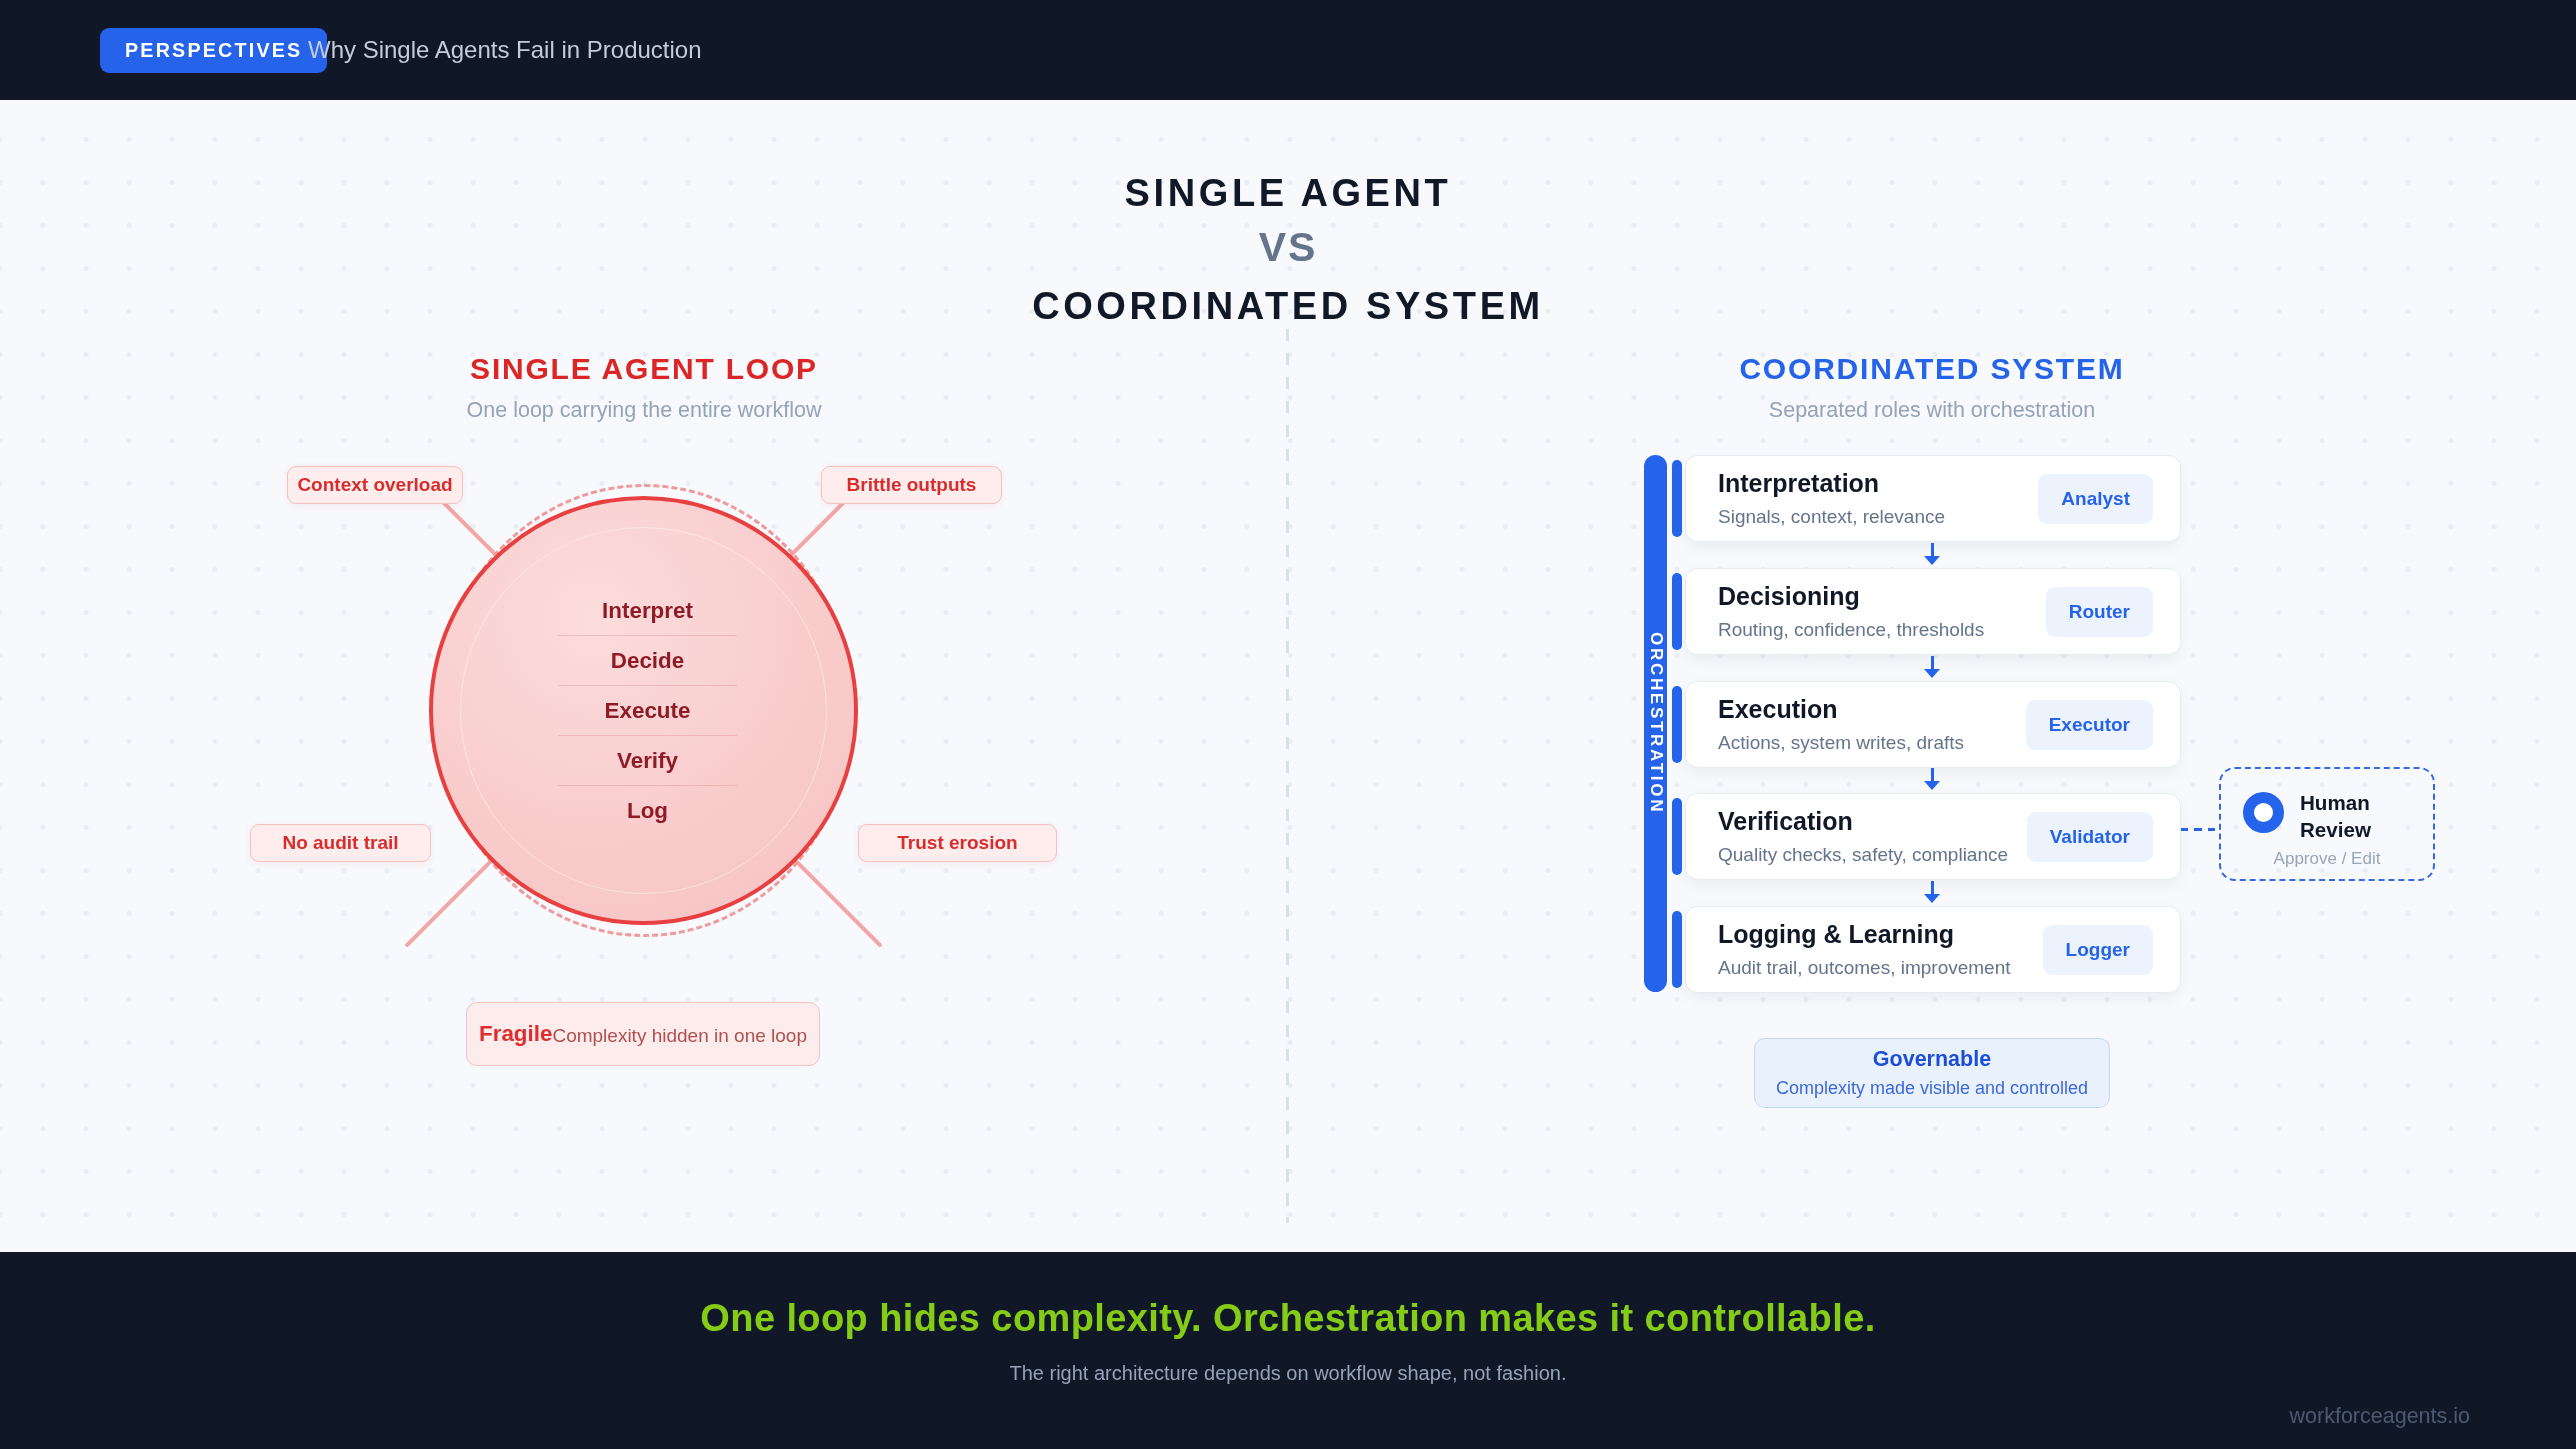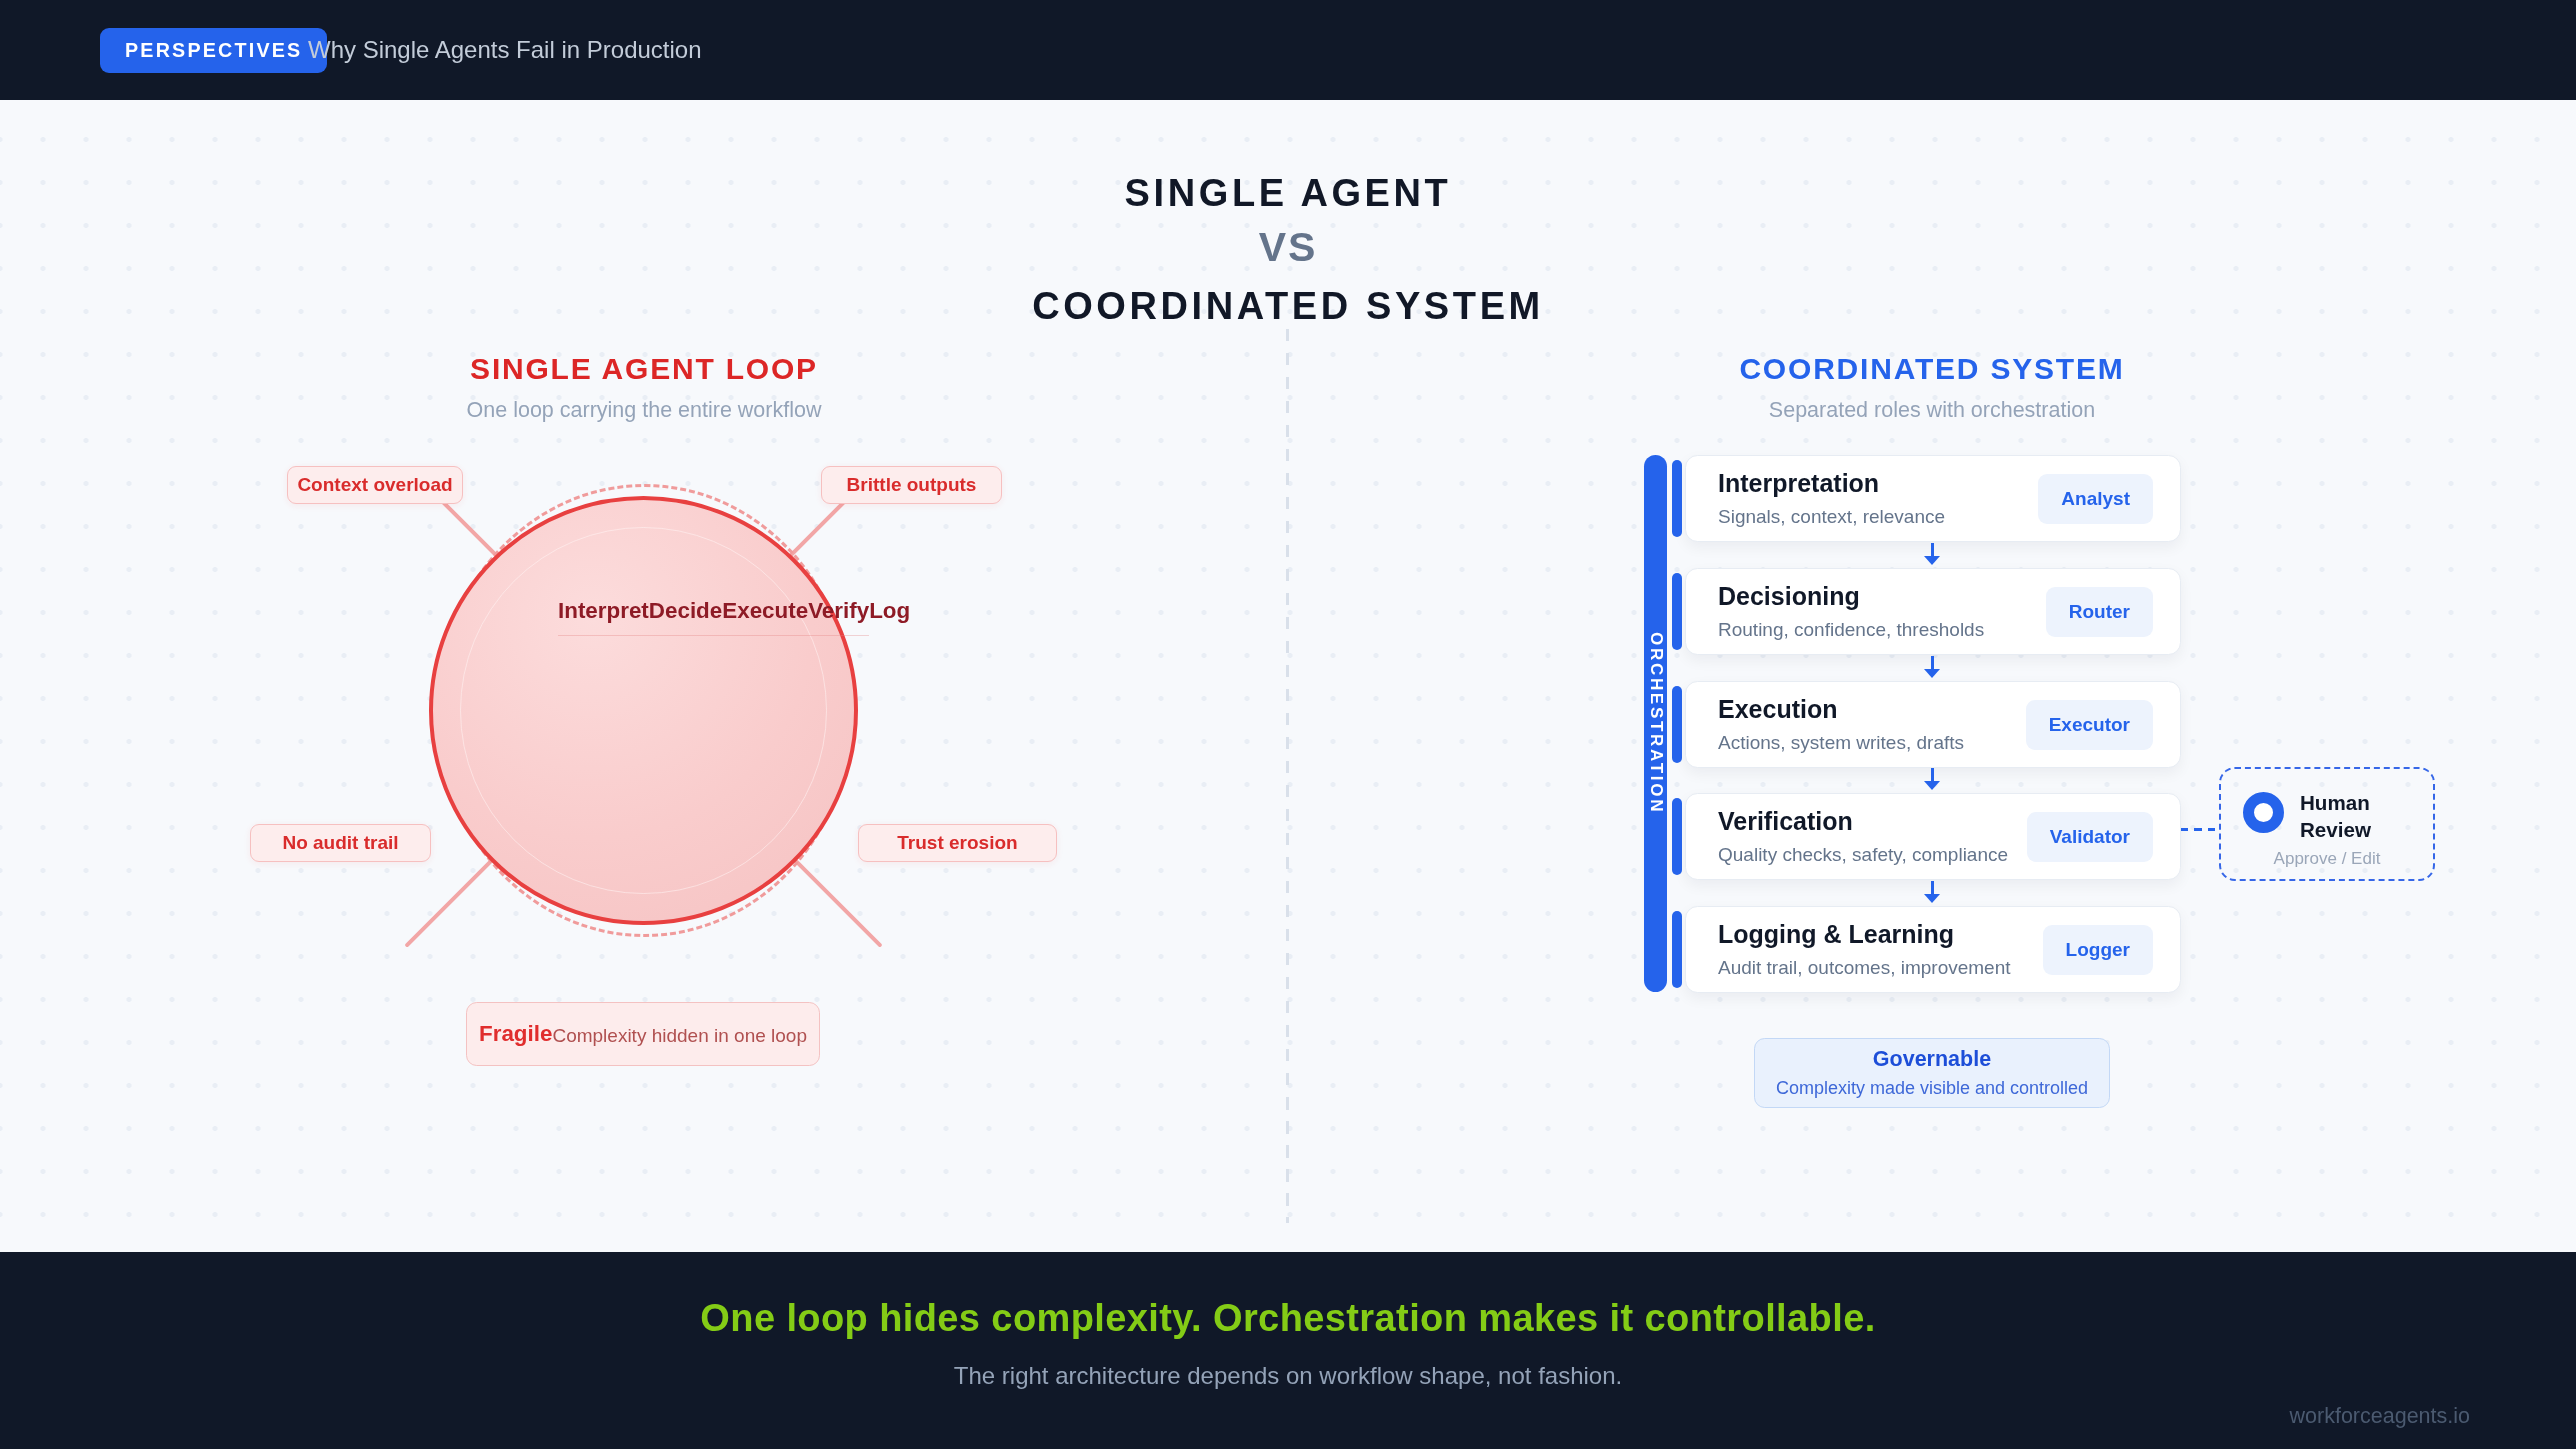"Interpret" .loop-steps { flex-direction: row -> column }
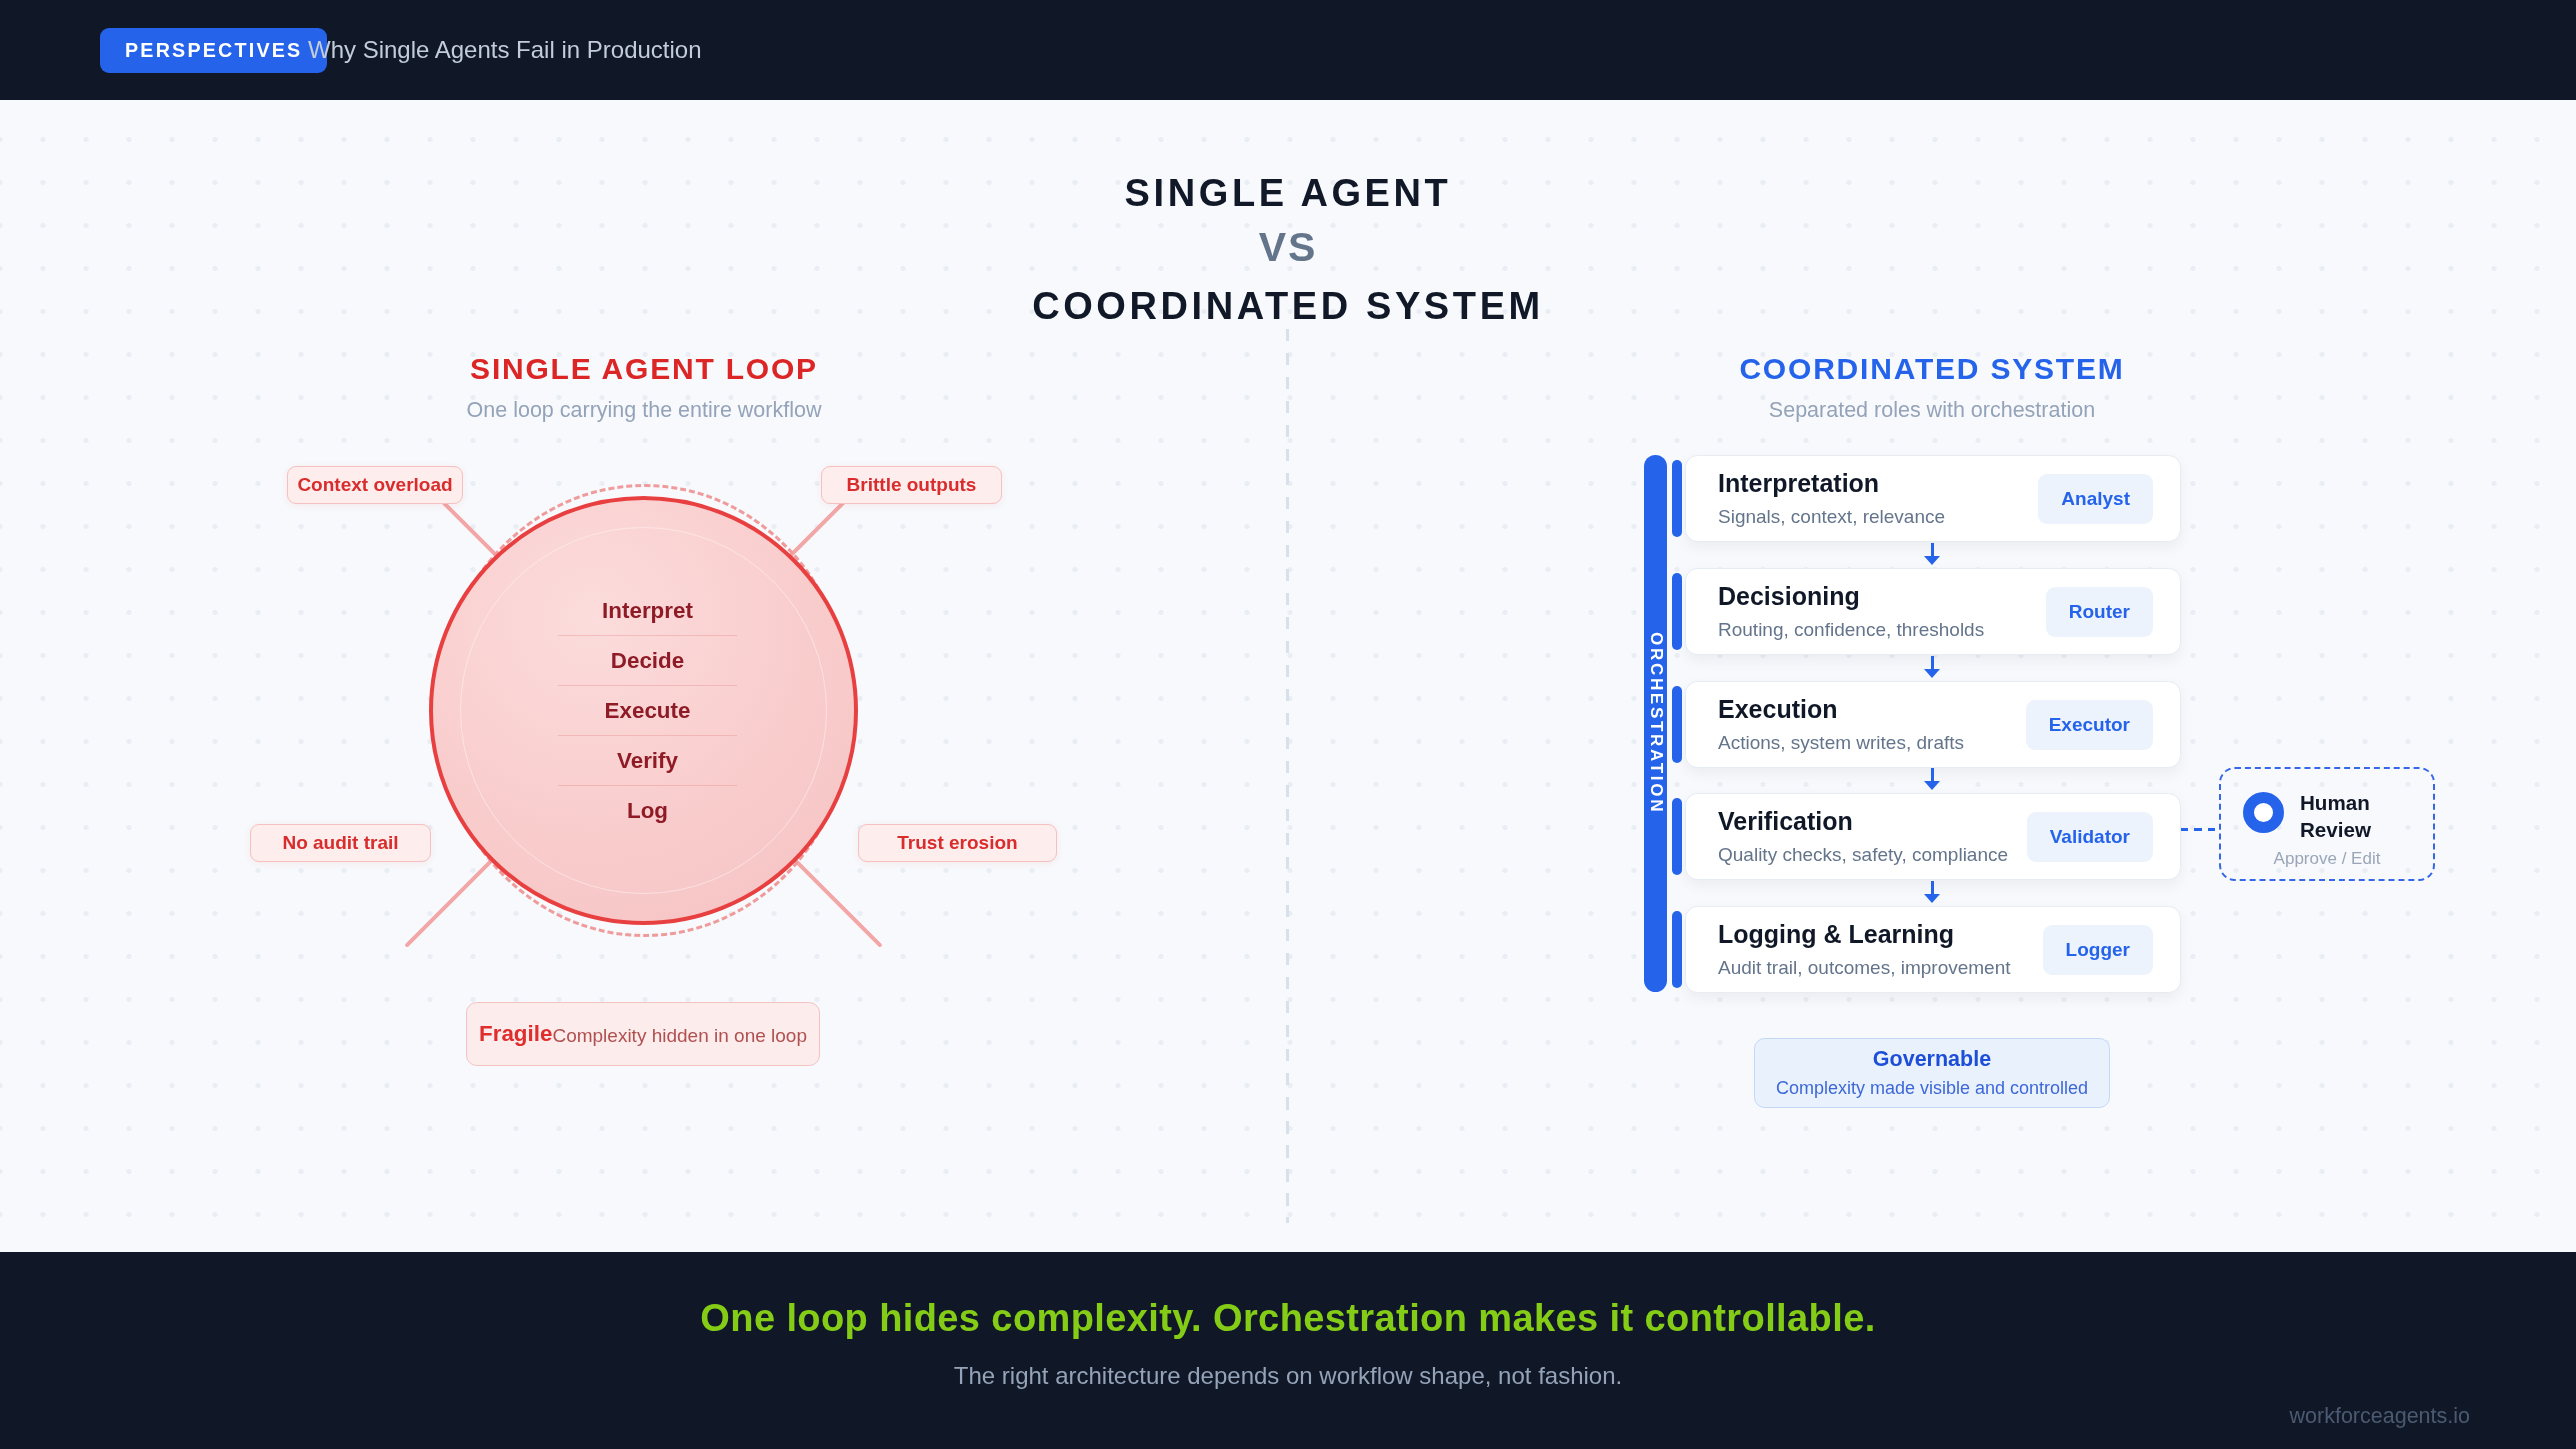"The right architecture depends on" .footer-sub { font-size: 24px -> 20px }
